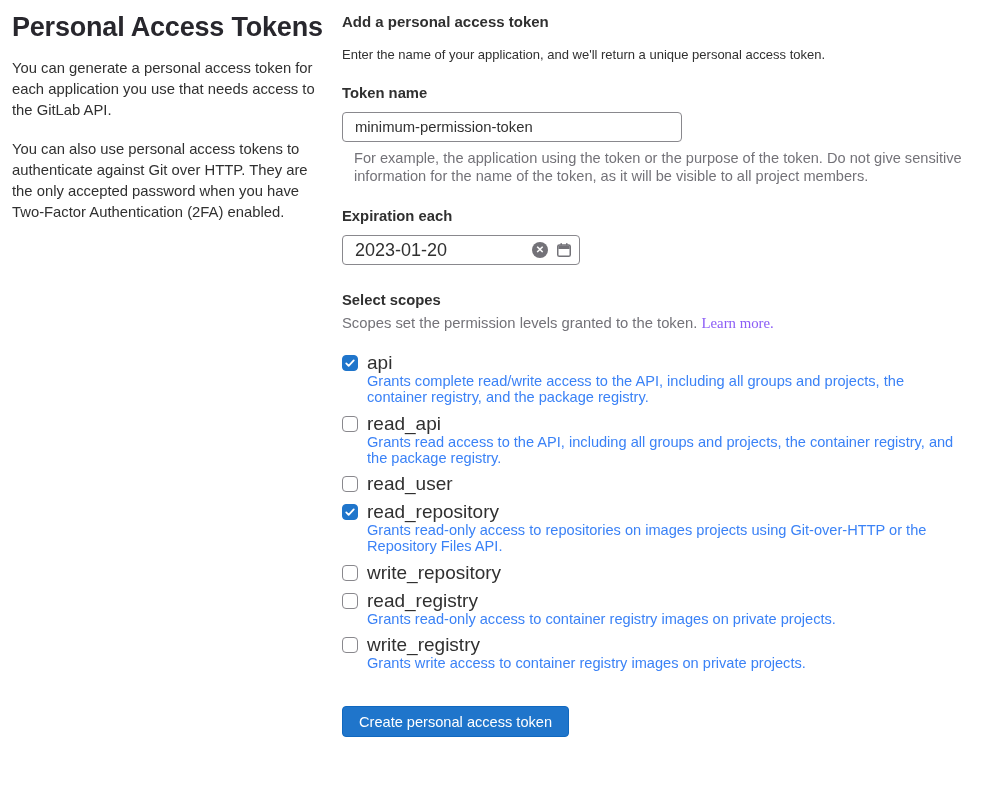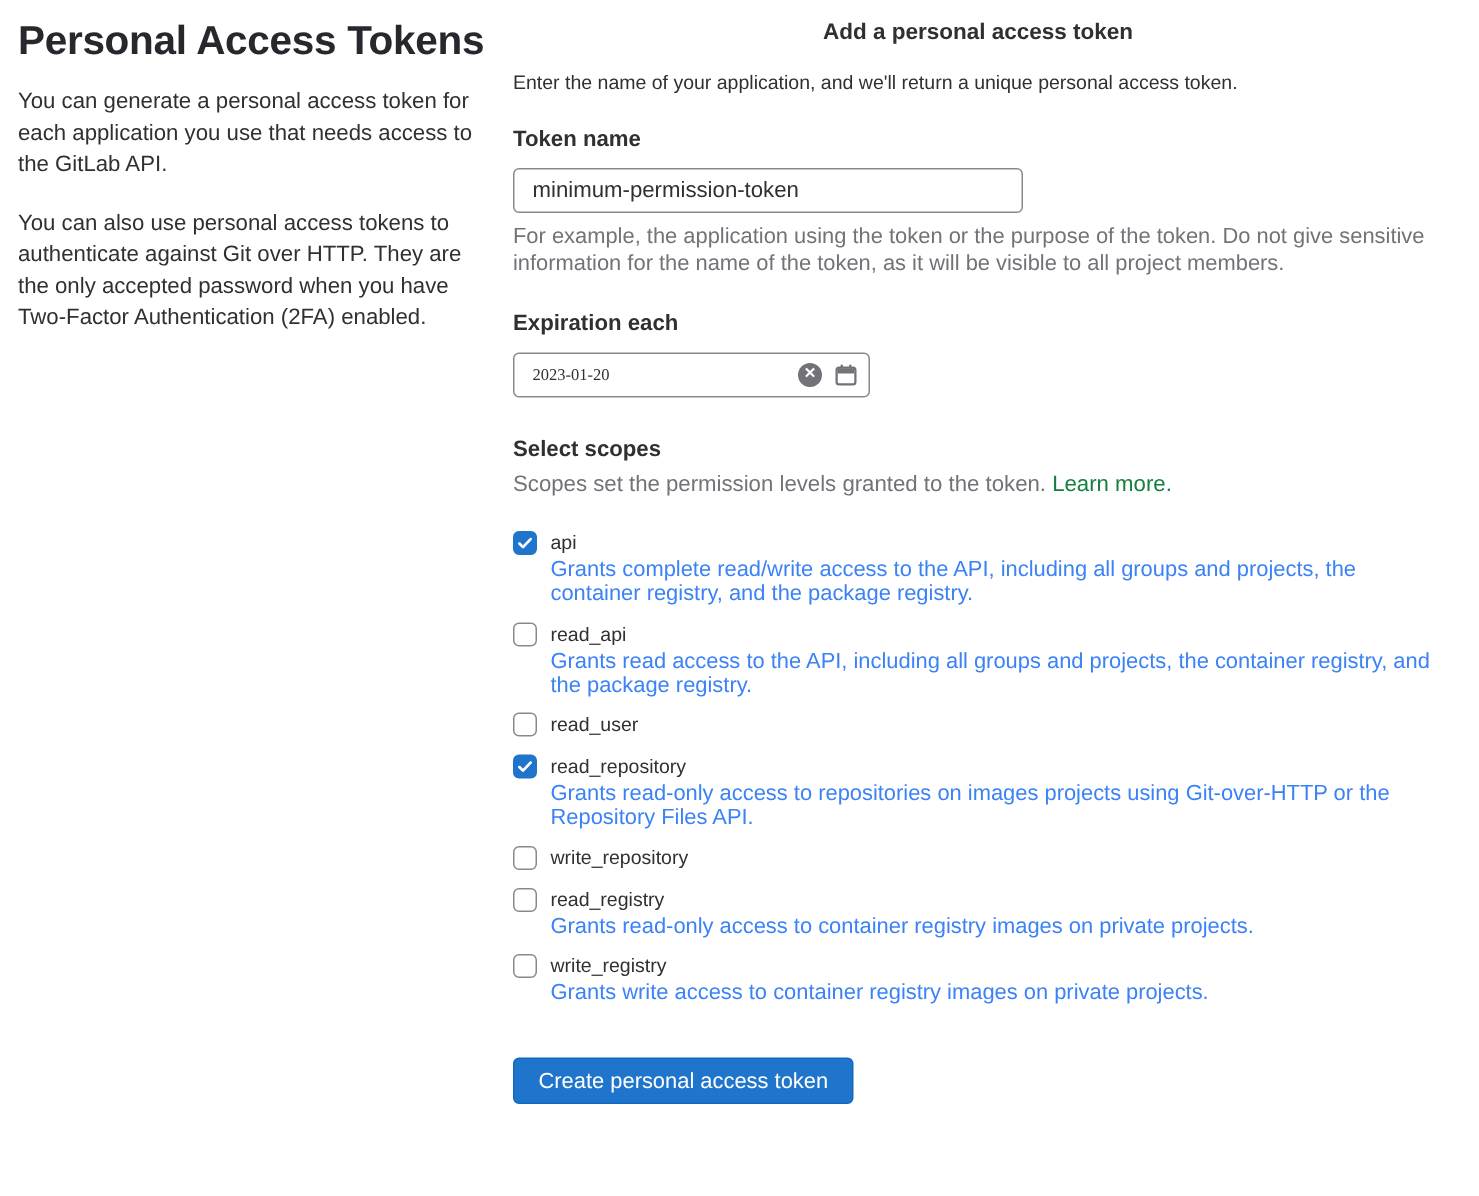"Add a personal access token" .section-heading { text-align: center -> none }
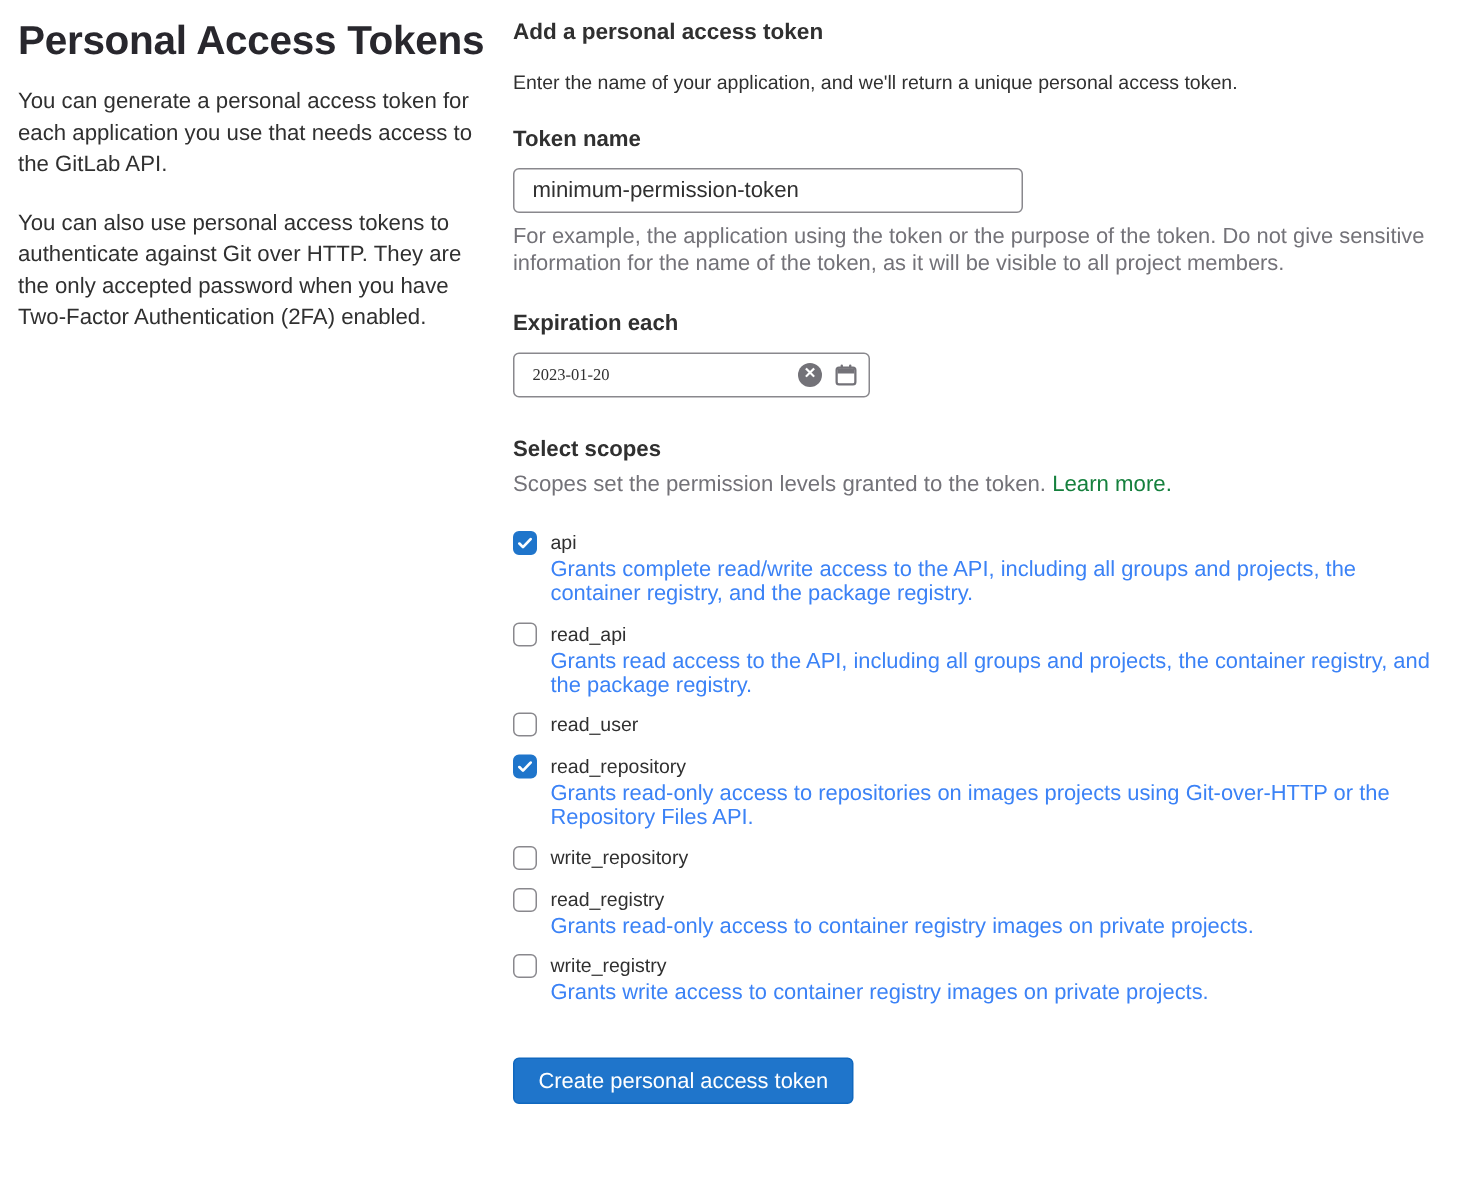"For example, the application using" .help-text { margin: 8px 0 23px 0 -> 8px 0 23px 12px }
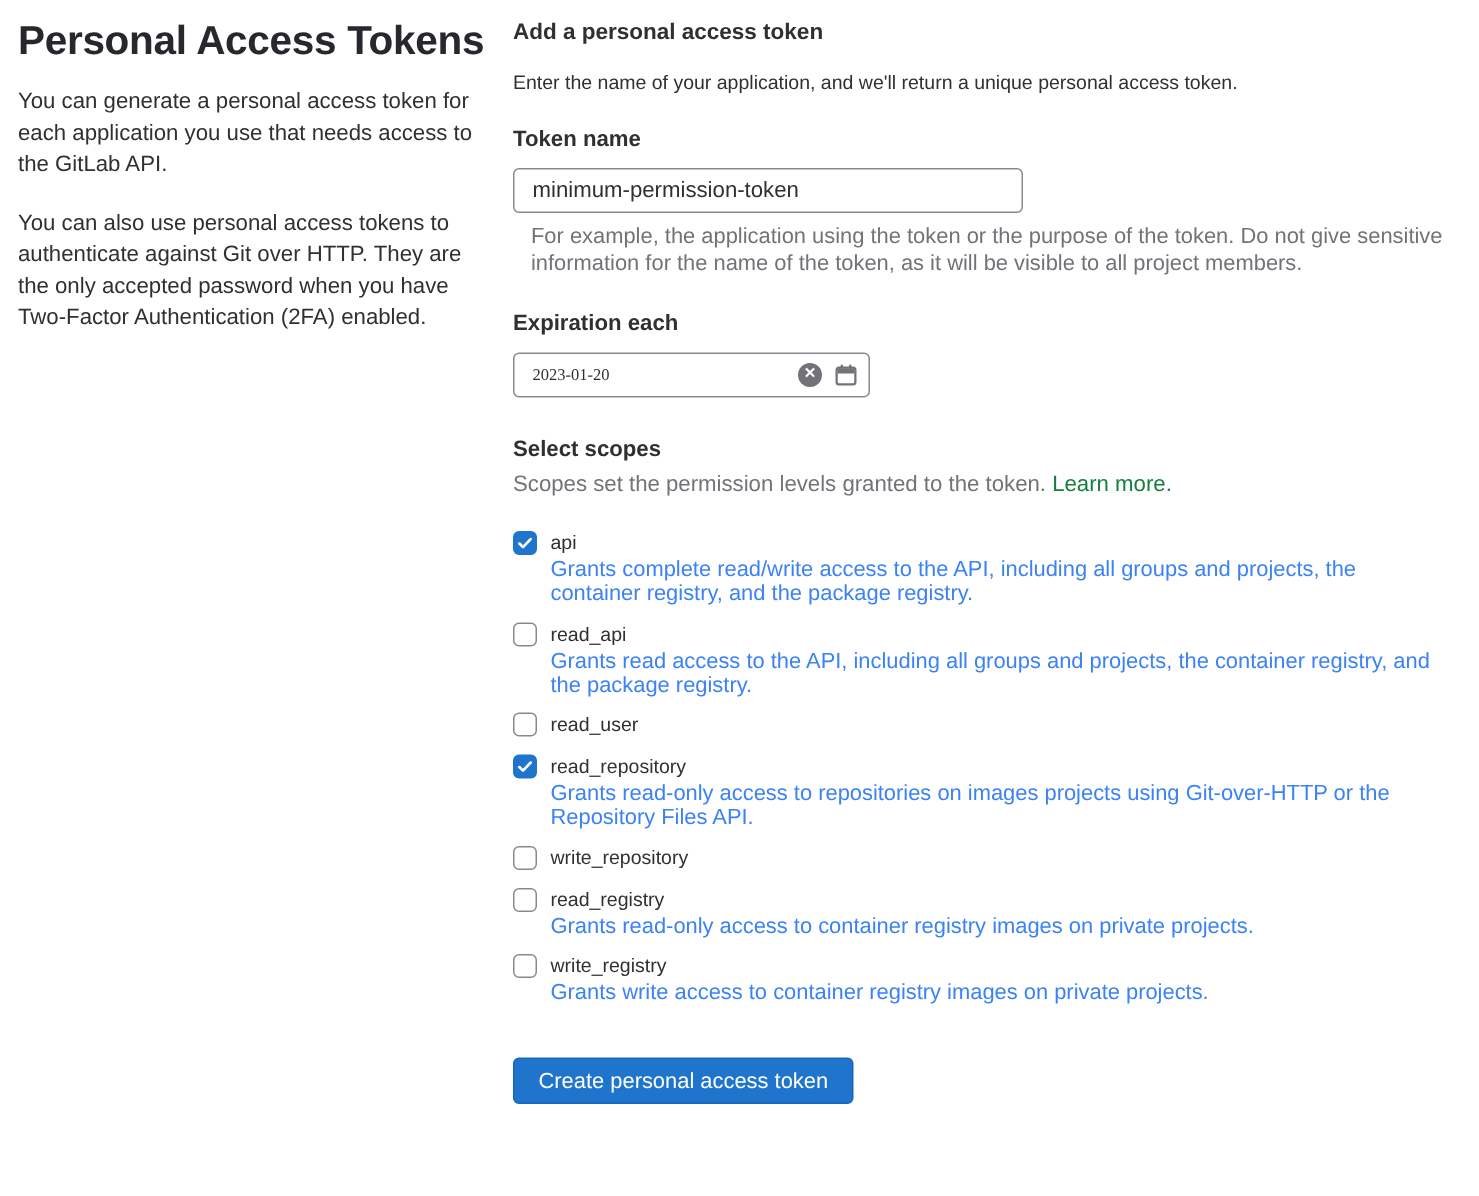"2023-01-20" .date-input { font-family: Liberation Serif, serif -> Liberation Sans, sans-serif; font-size: 11px -> 18px }
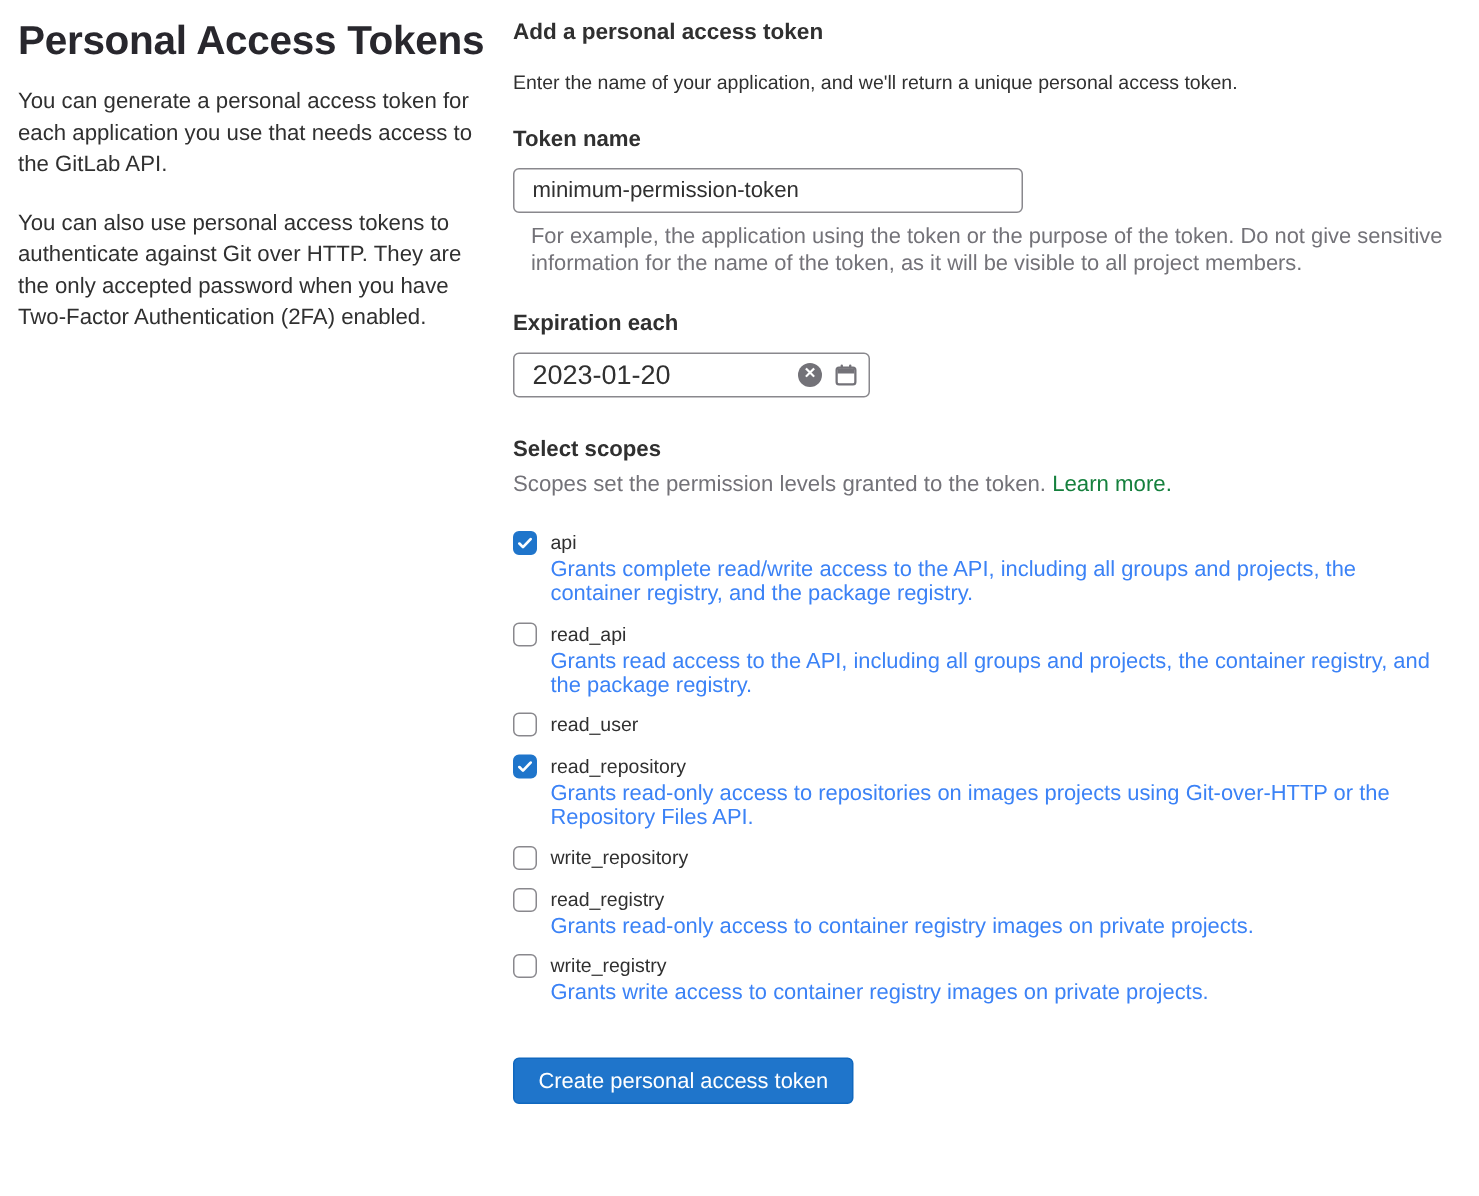"Learn more." .learn-more { color: #15803d -> #8b5cf6; font-family: none -> Liberation Serif, serif }
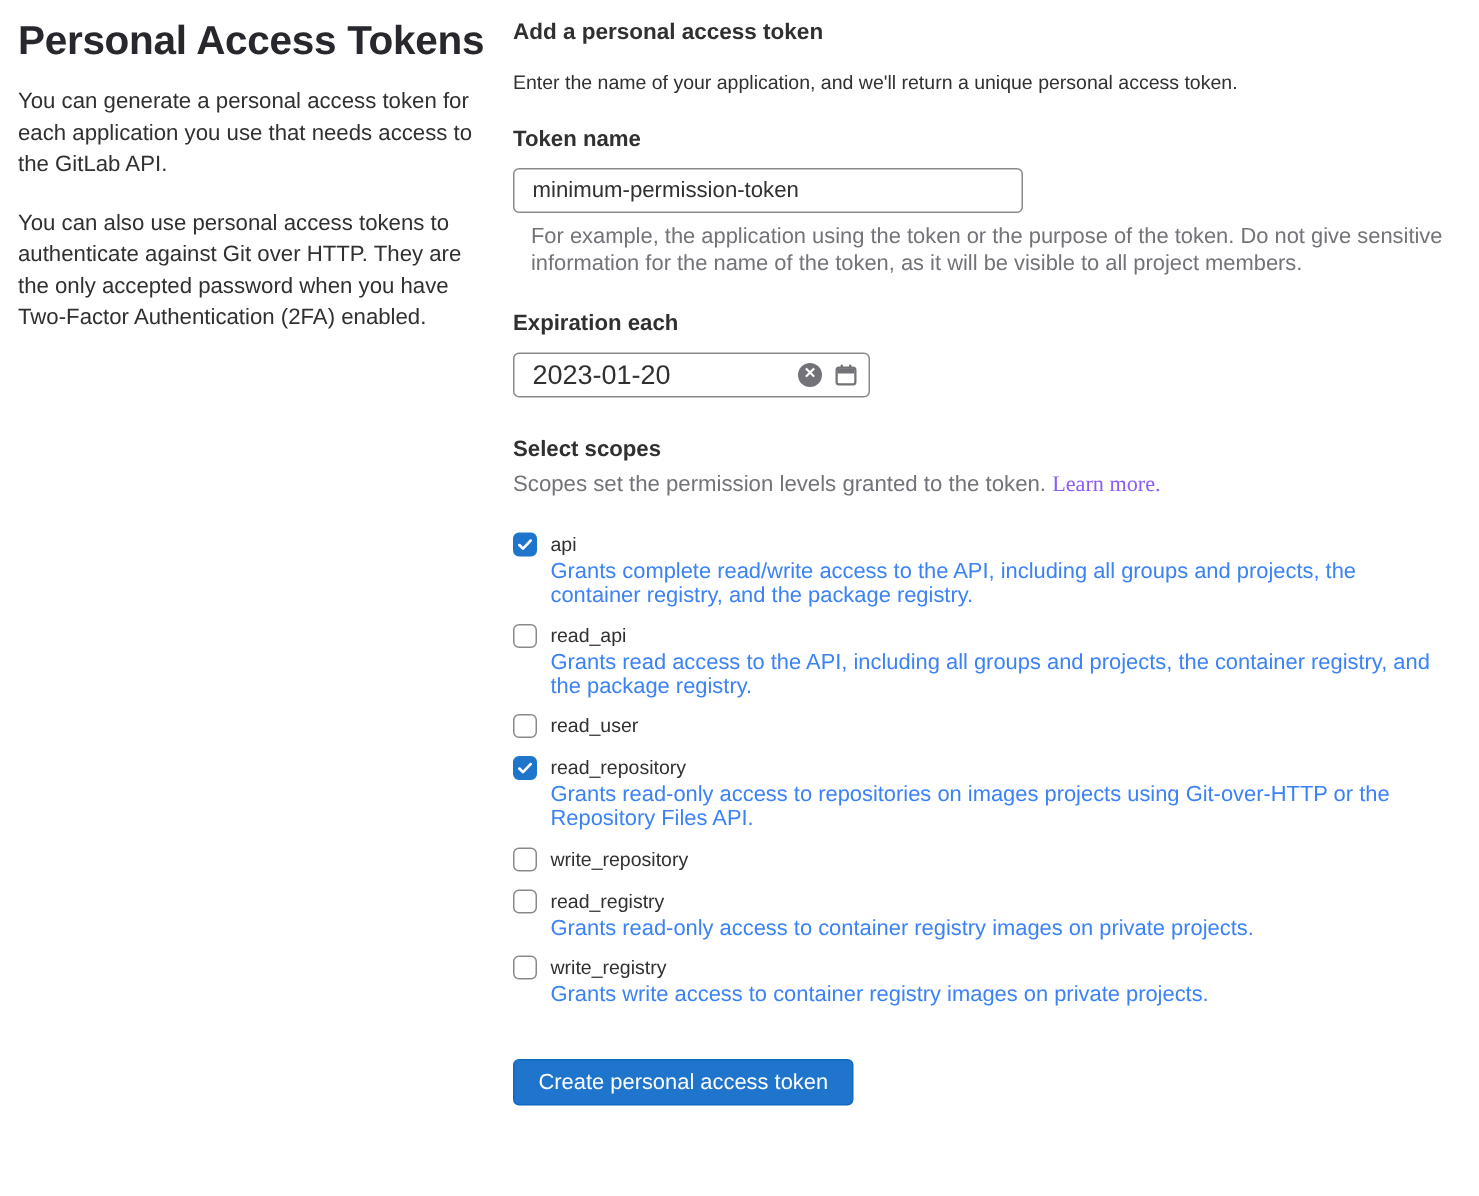"api" .scope-name { font-size: 13px -> 19px }
